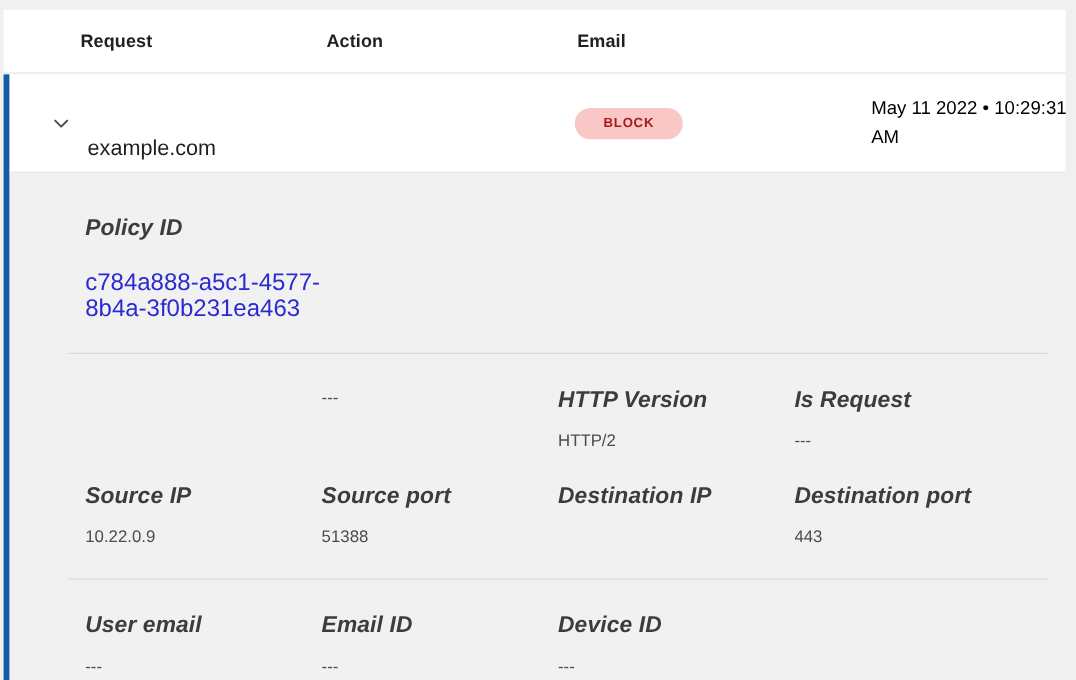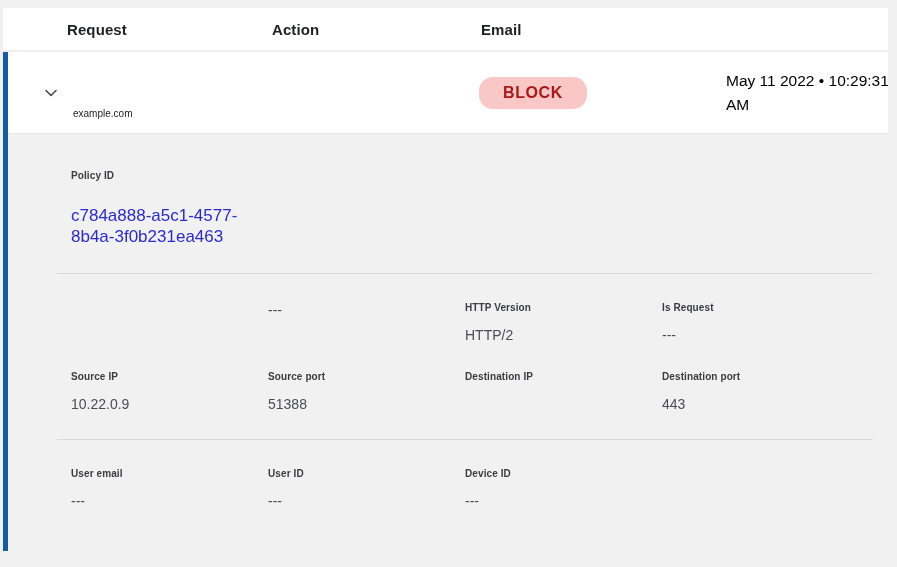"Request" .table-header { height: 44px -> 54px }
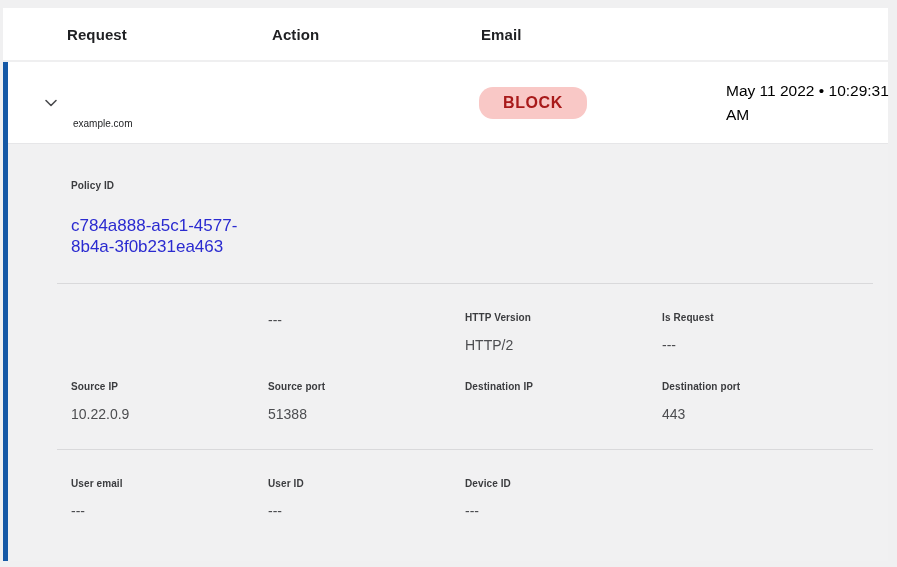"BLOCK" .badge-block { font-size: 16px -> 11px }
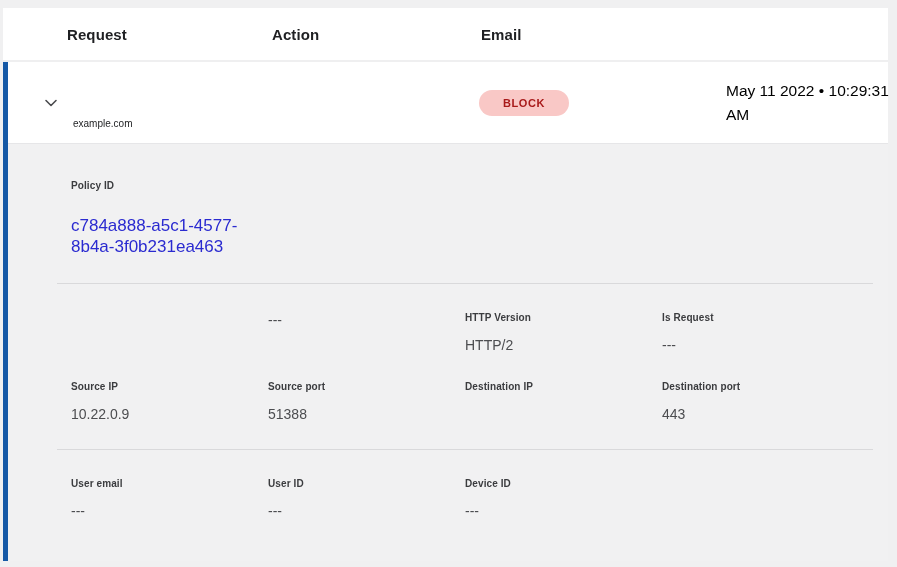"example.com" .cell-request { font-size: 10px -> 18px }
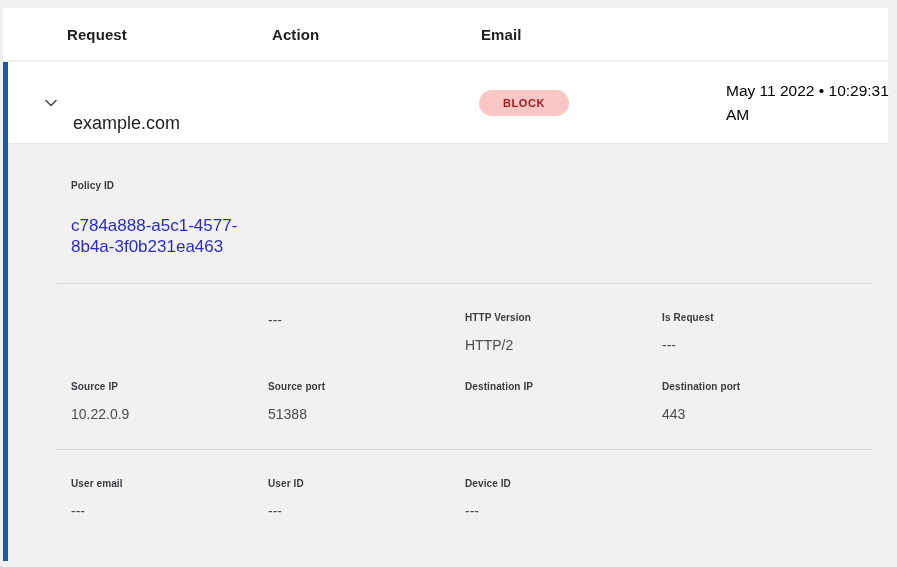"Policy ID" .field-label { font-size: 10px -> 19px; font-style: none -> italic }
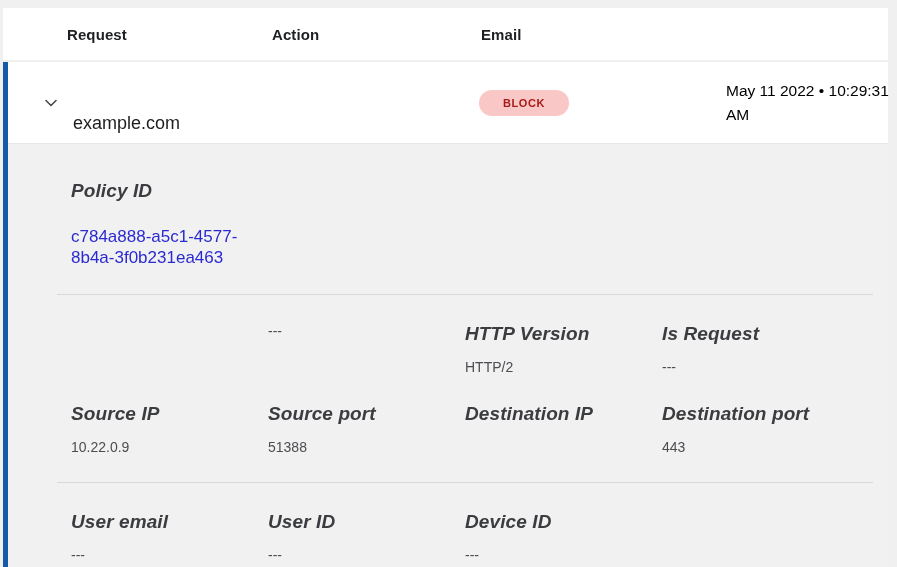"c784a888-a5c1-4577-8b4a-3f0b231ea463" .policy-link { font-size: 17px -> 20px }
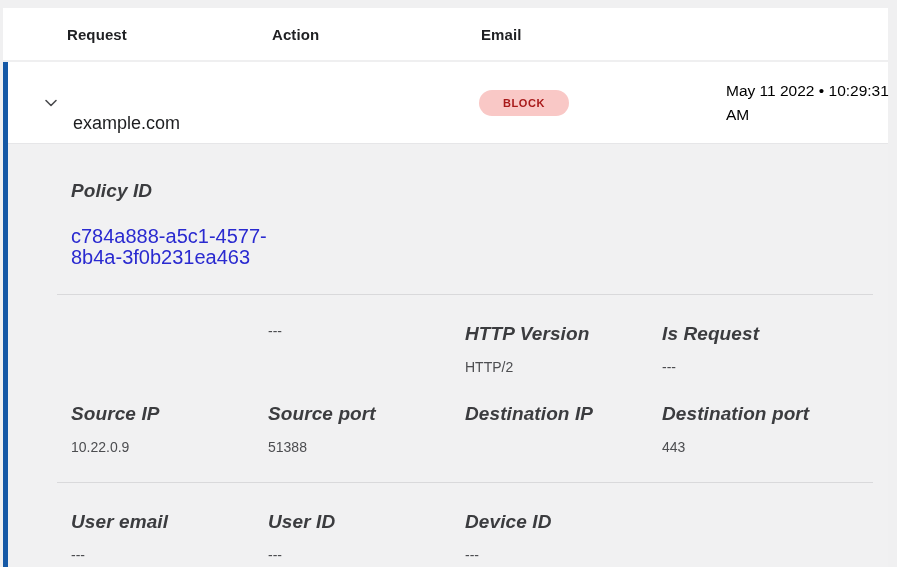"User ID" div.field-label { text: User -> Email }
